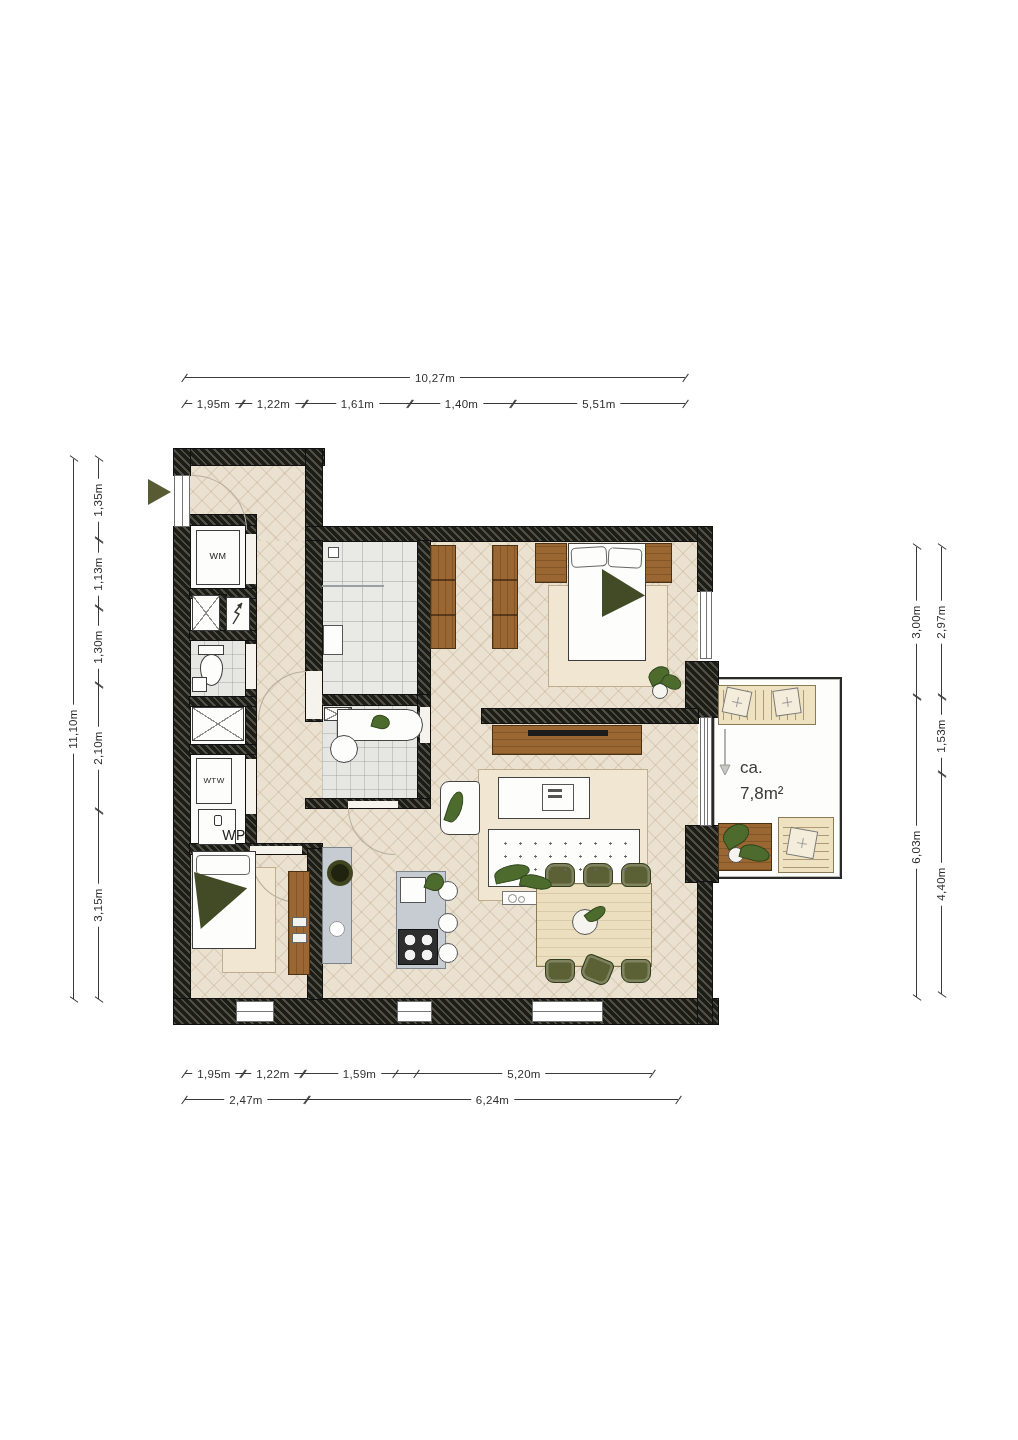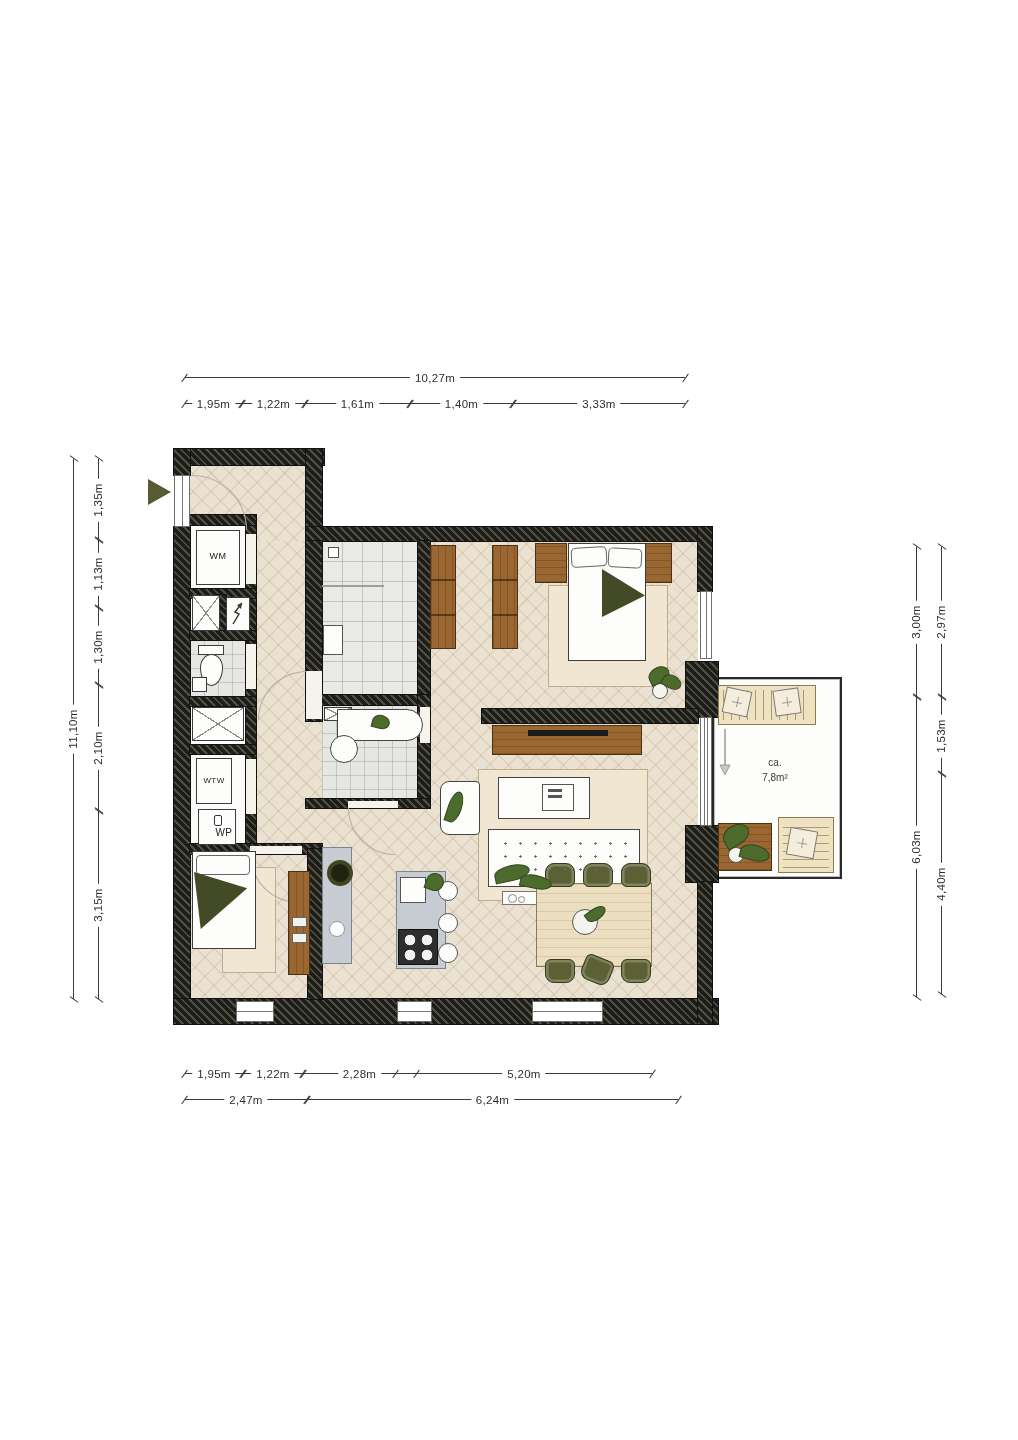"3,33m" span.dimlabel { text: 3,33m -> 5,51m }
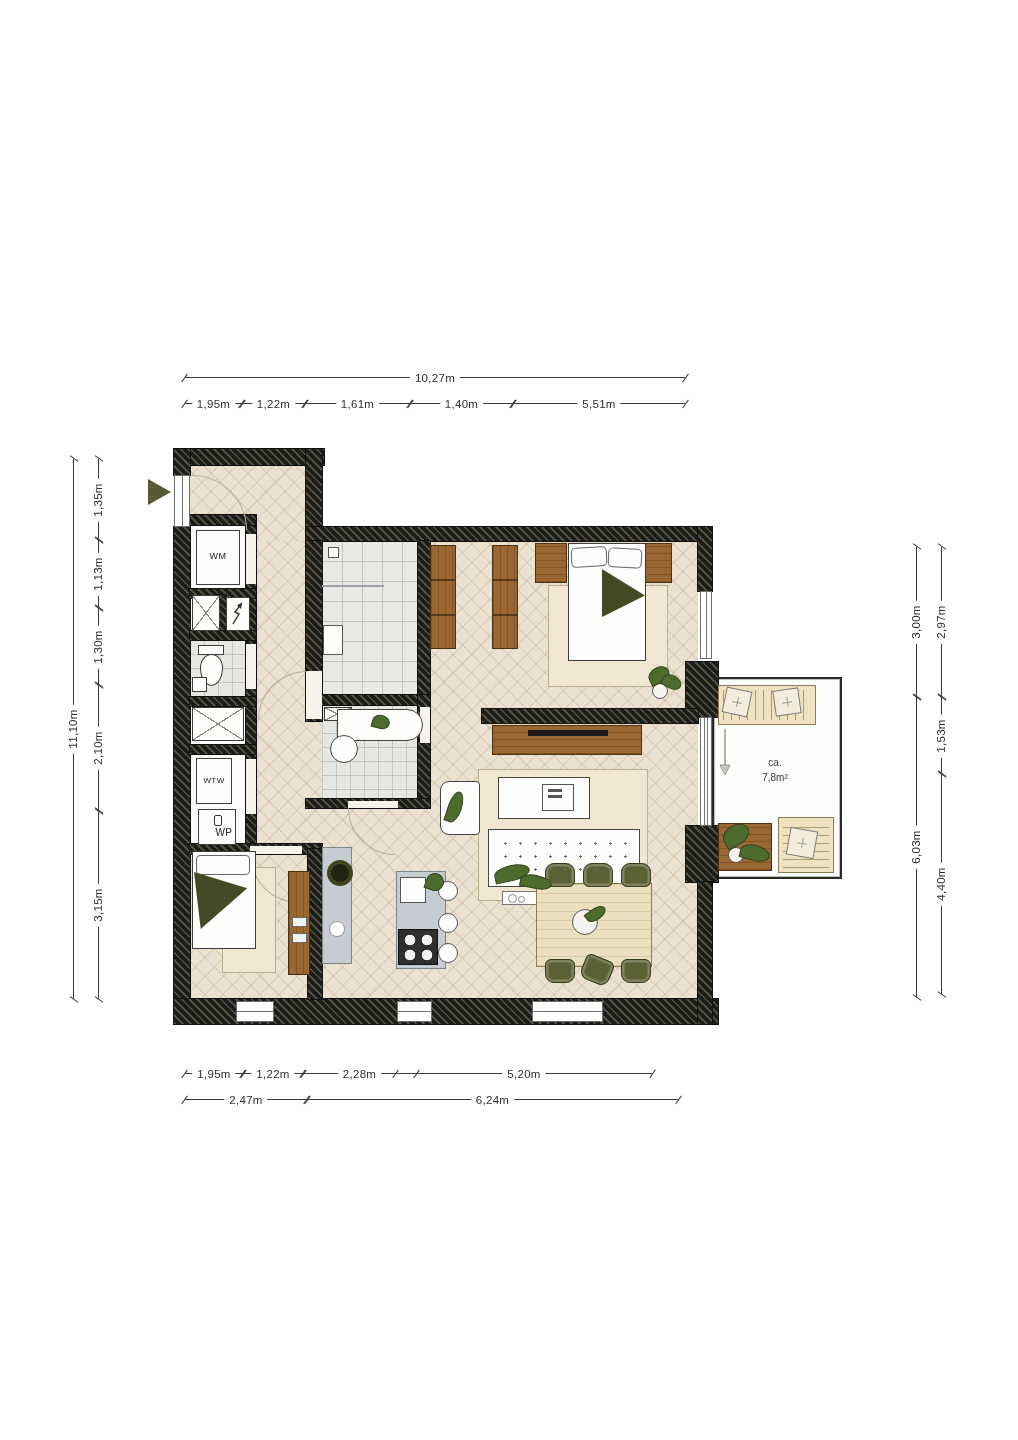"ca." .balcony-label { font-size: 10px -> 17px; text-align: center -> none }
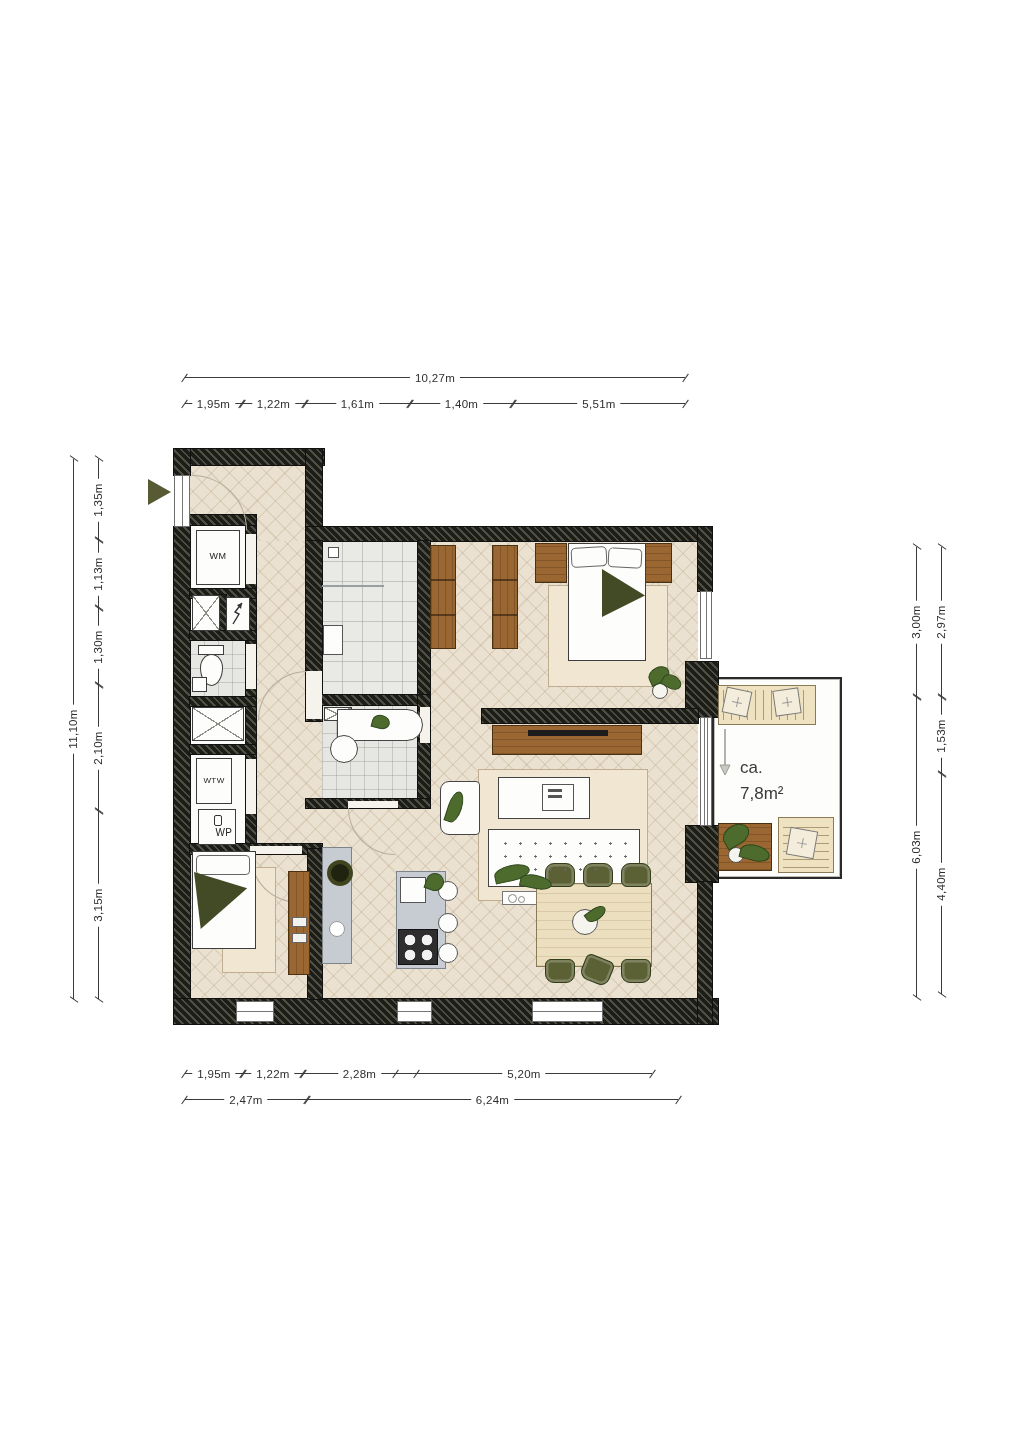"WP" div.roomtext { font-size: 10px -> 14px; left: 202px -> 212px }
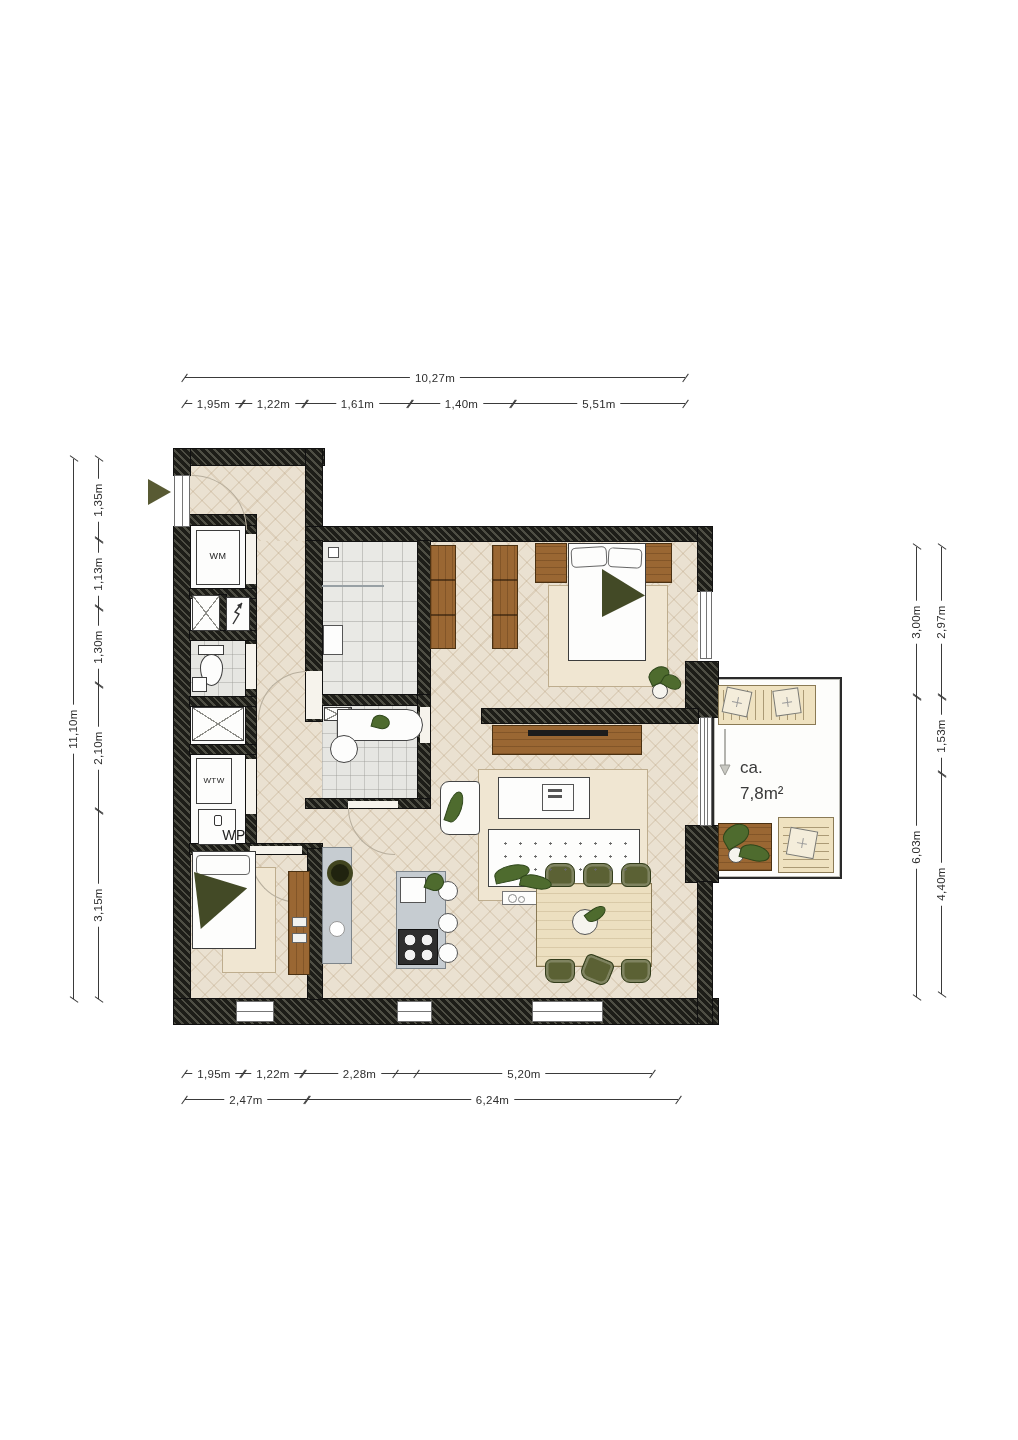"2,28m" span.dimlabel { text: 2,28m -> 1,59m }
